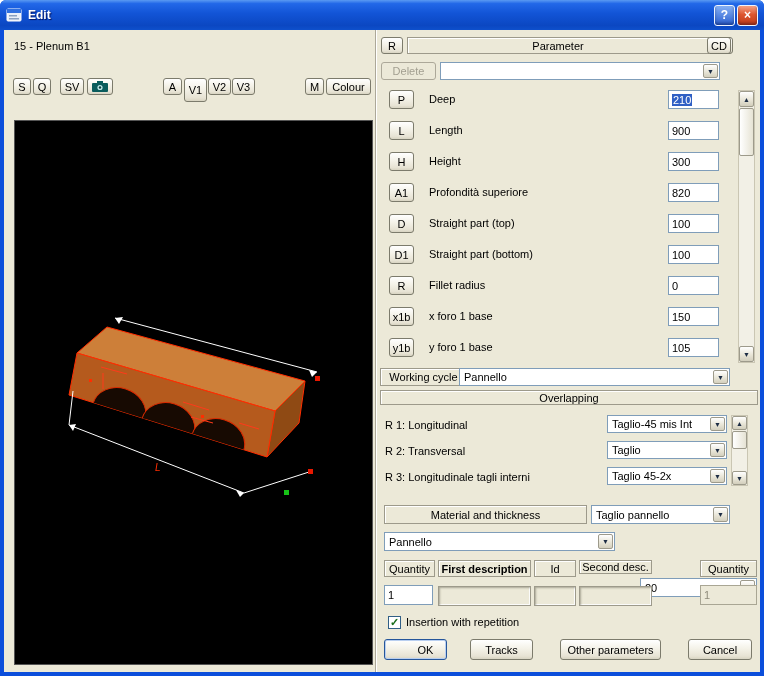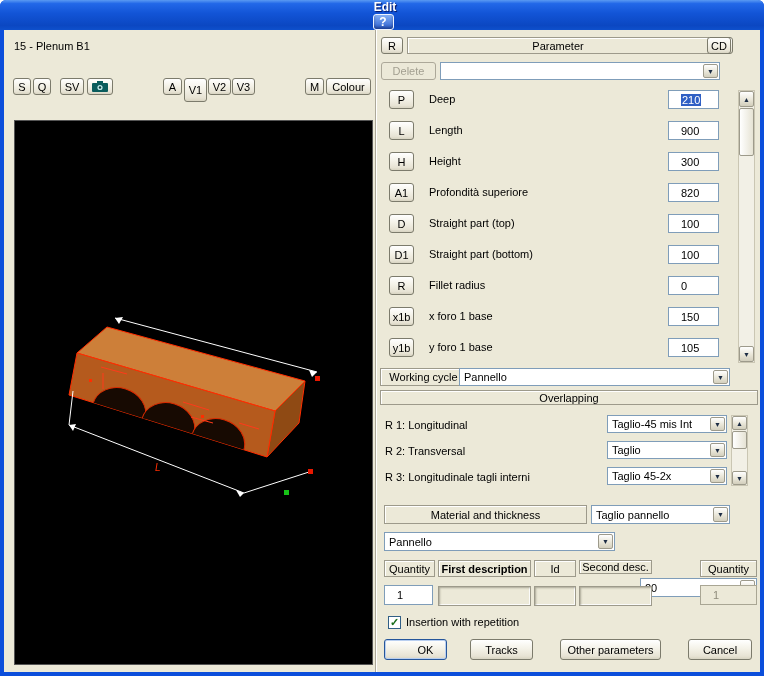"Edit" .titlebar { flex-direction: column -> none }
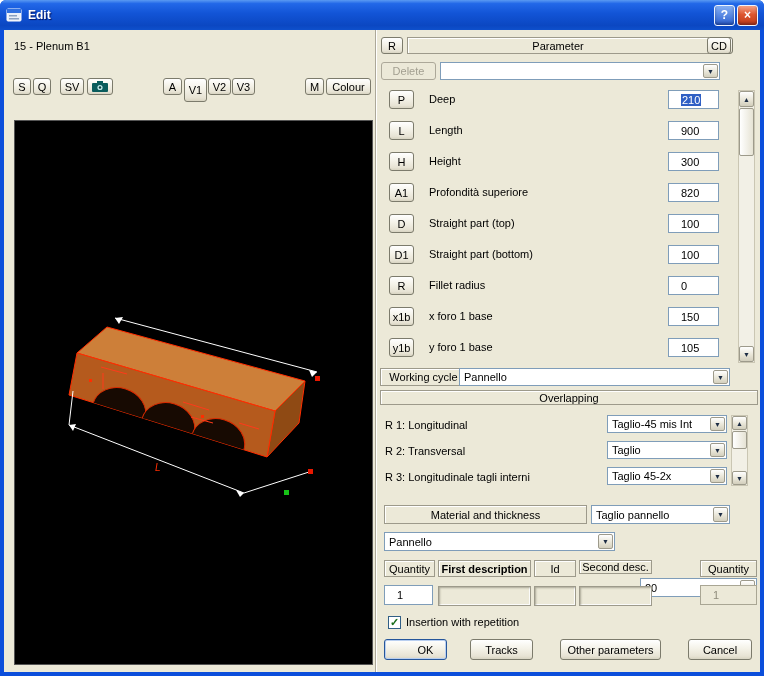"210" .input { padding: 0 12px -> 0 3px }
